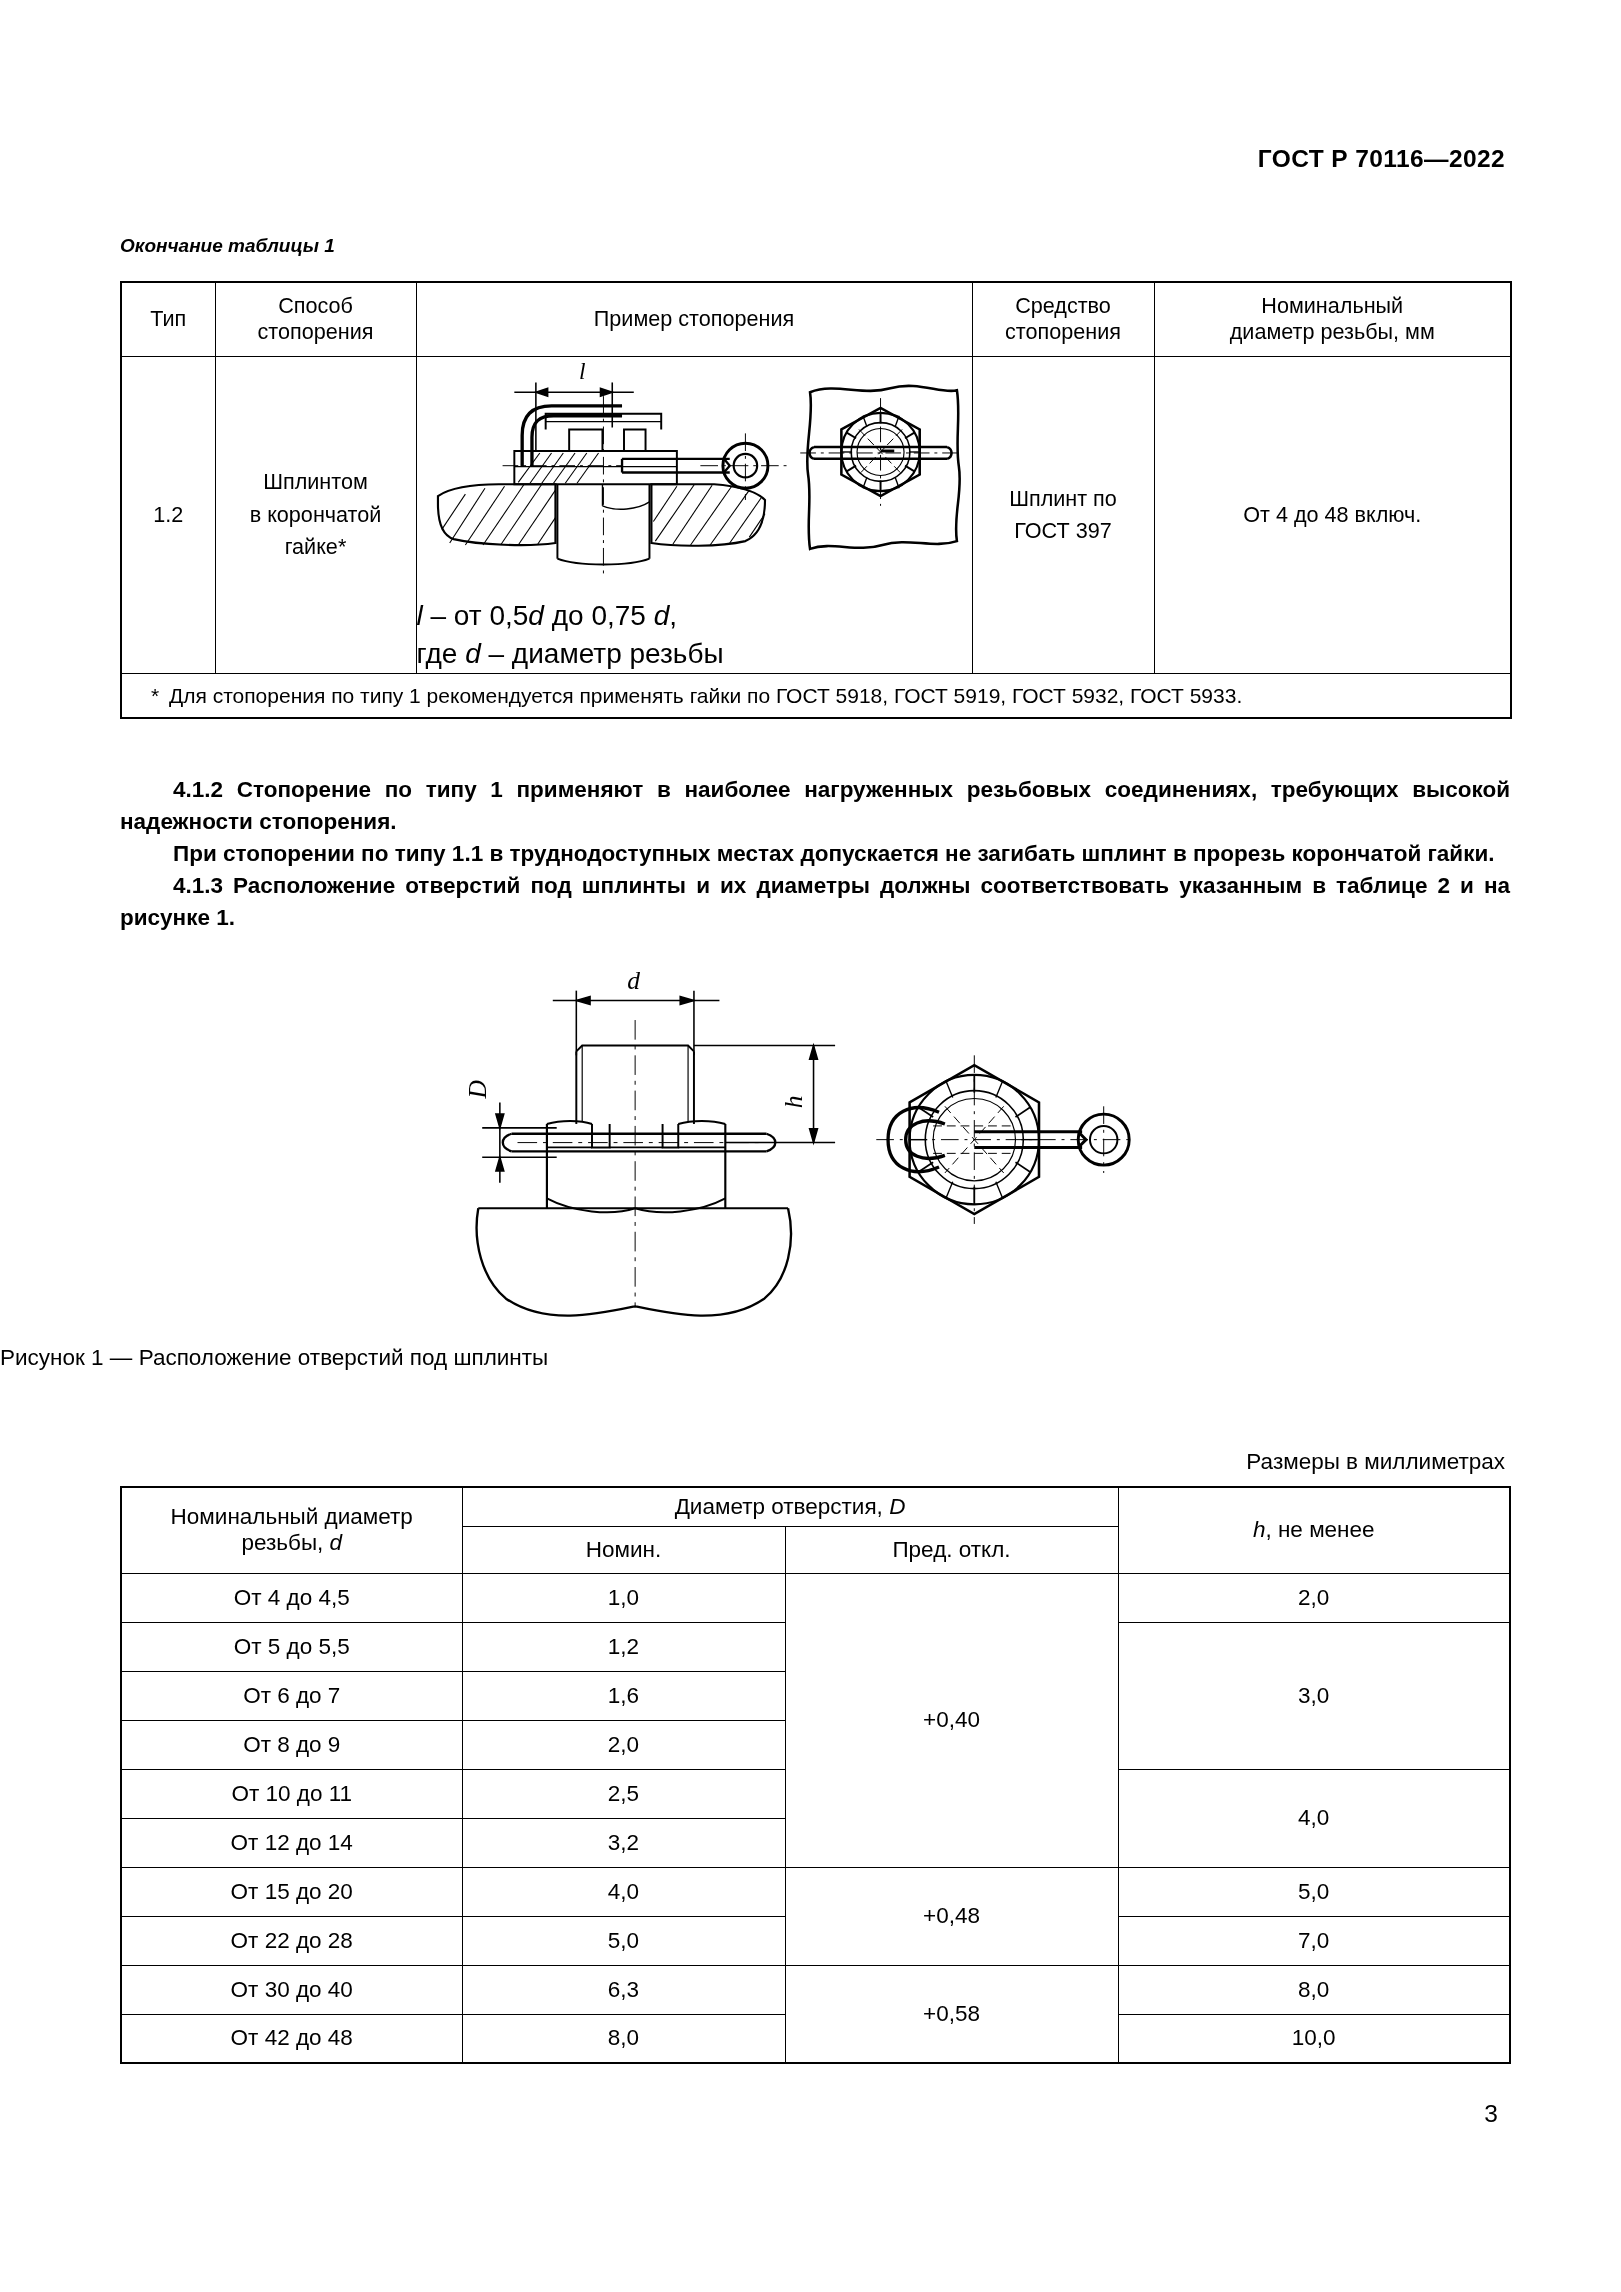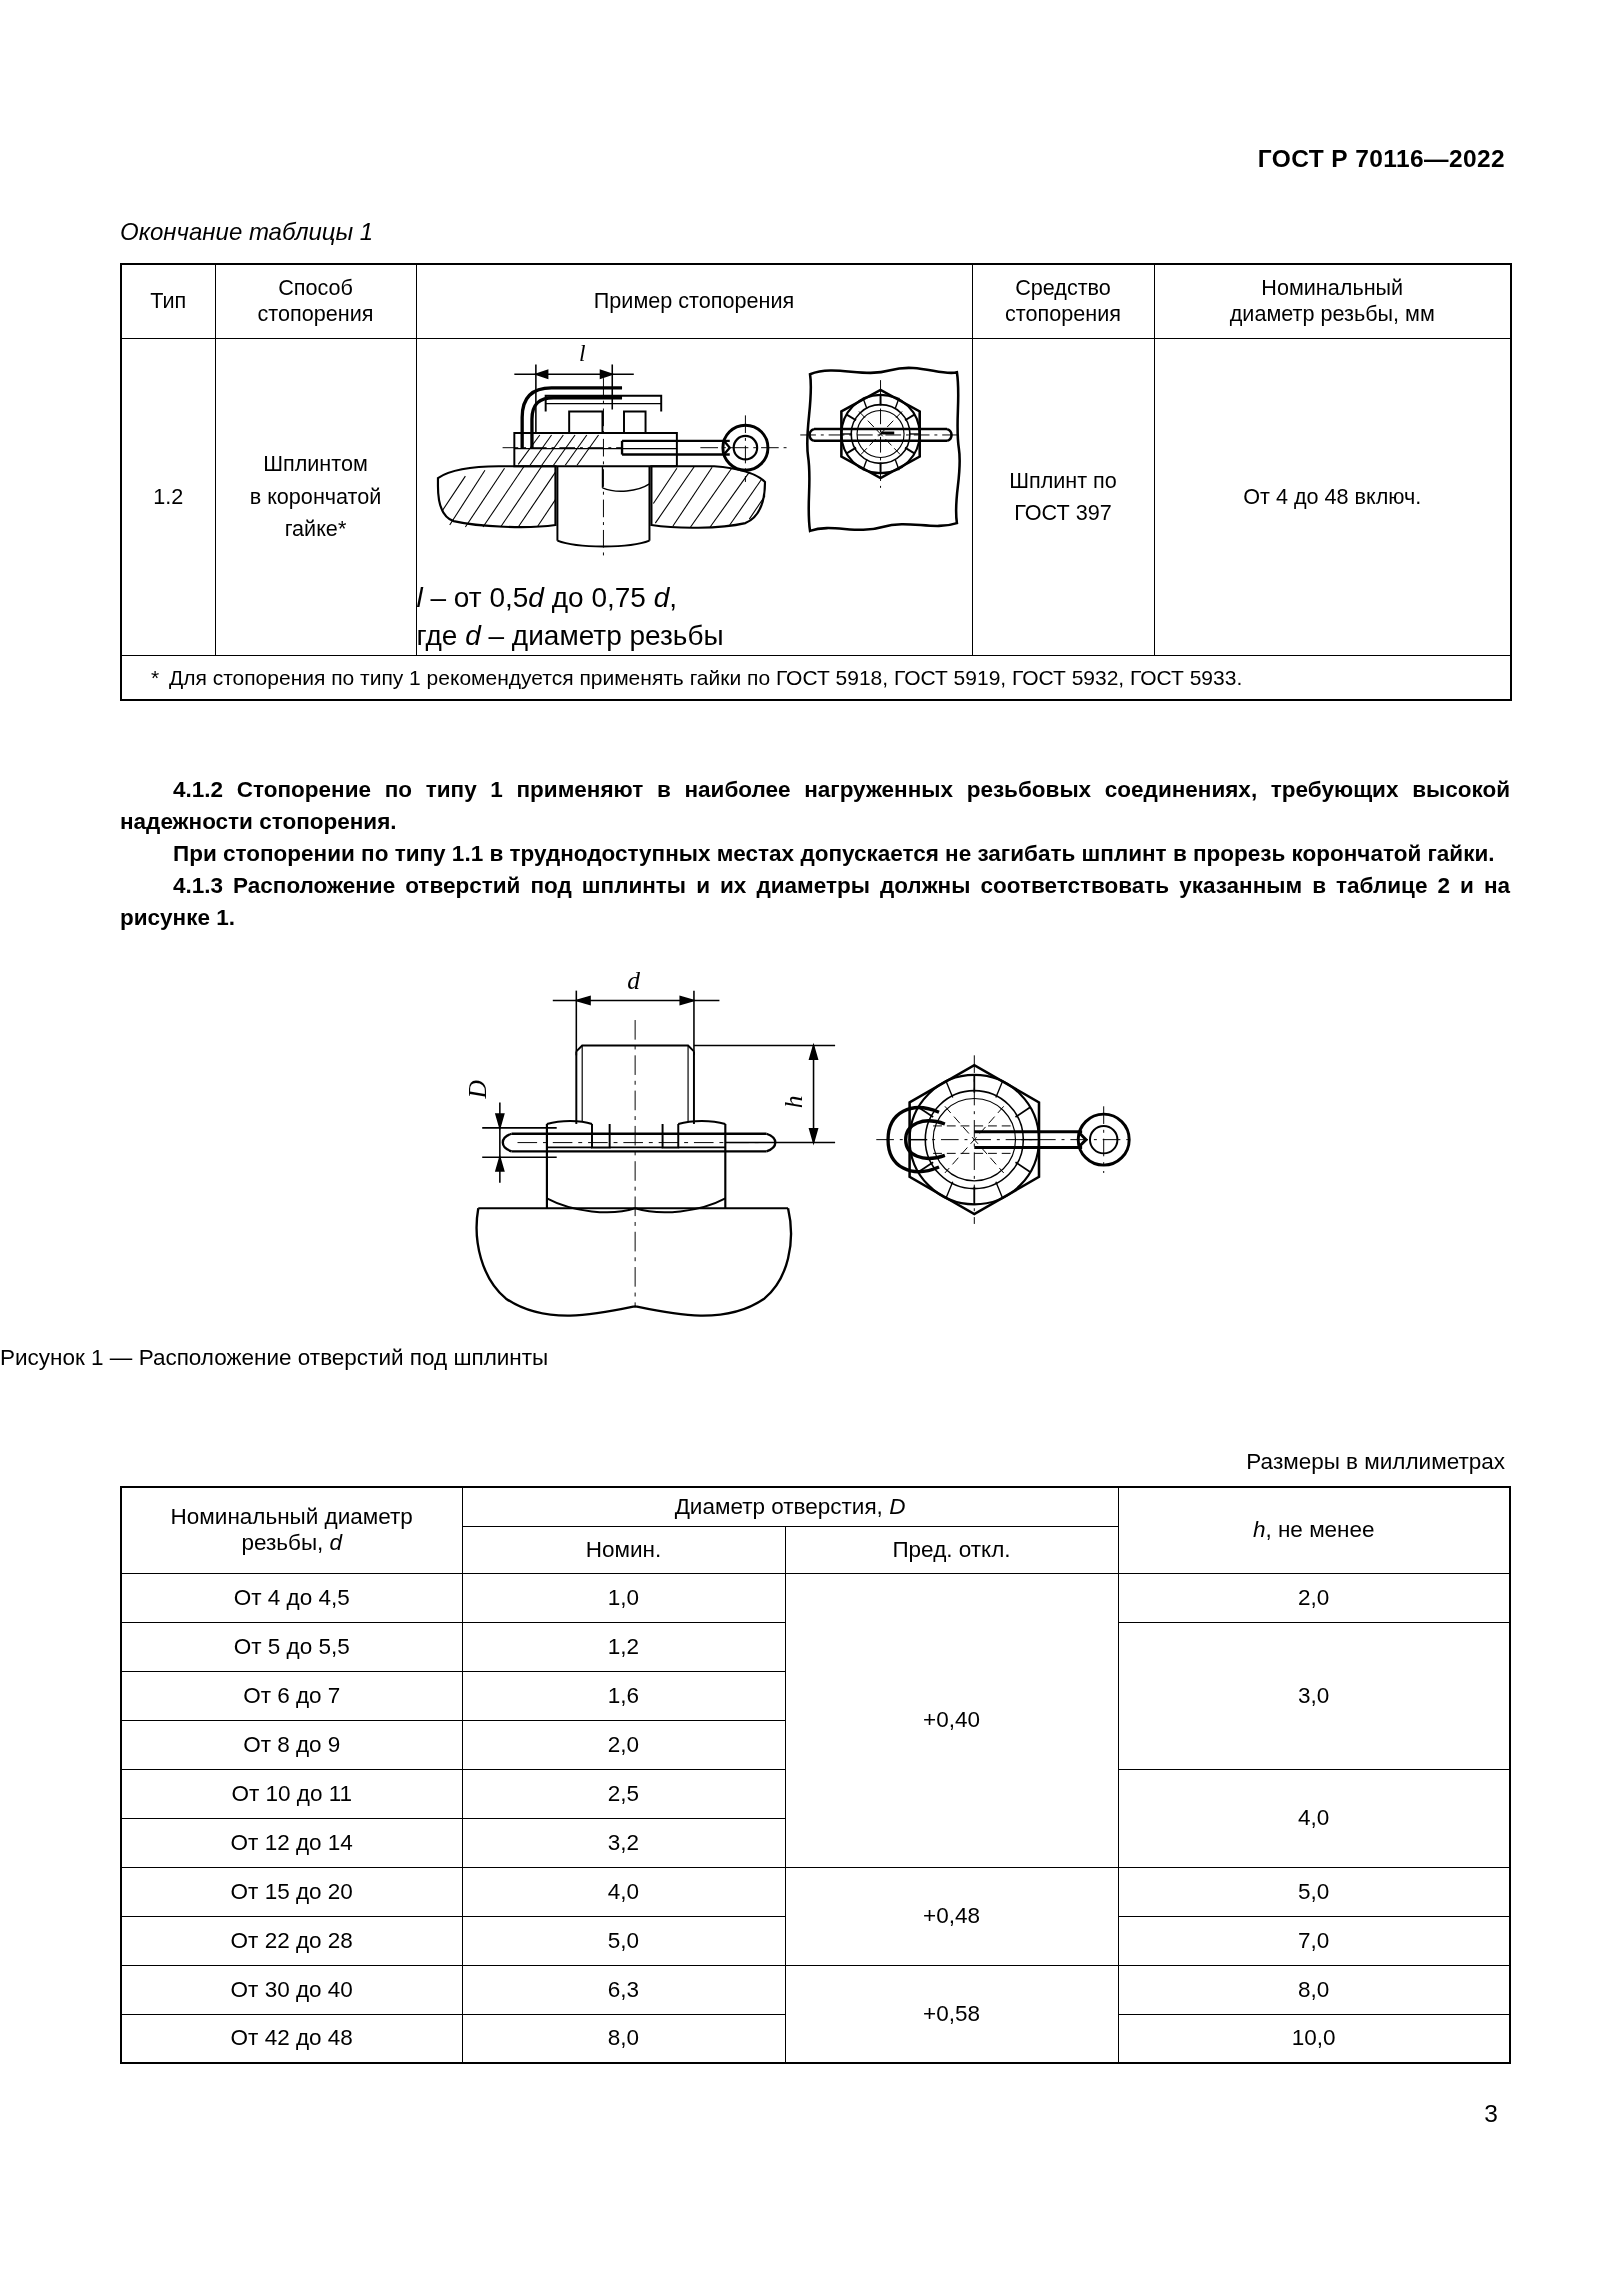"Окончание таблицы 1" .table1-caption { font-size: 24px -> 19px; font-weight: none -> bold; top: 218px -> 235px }
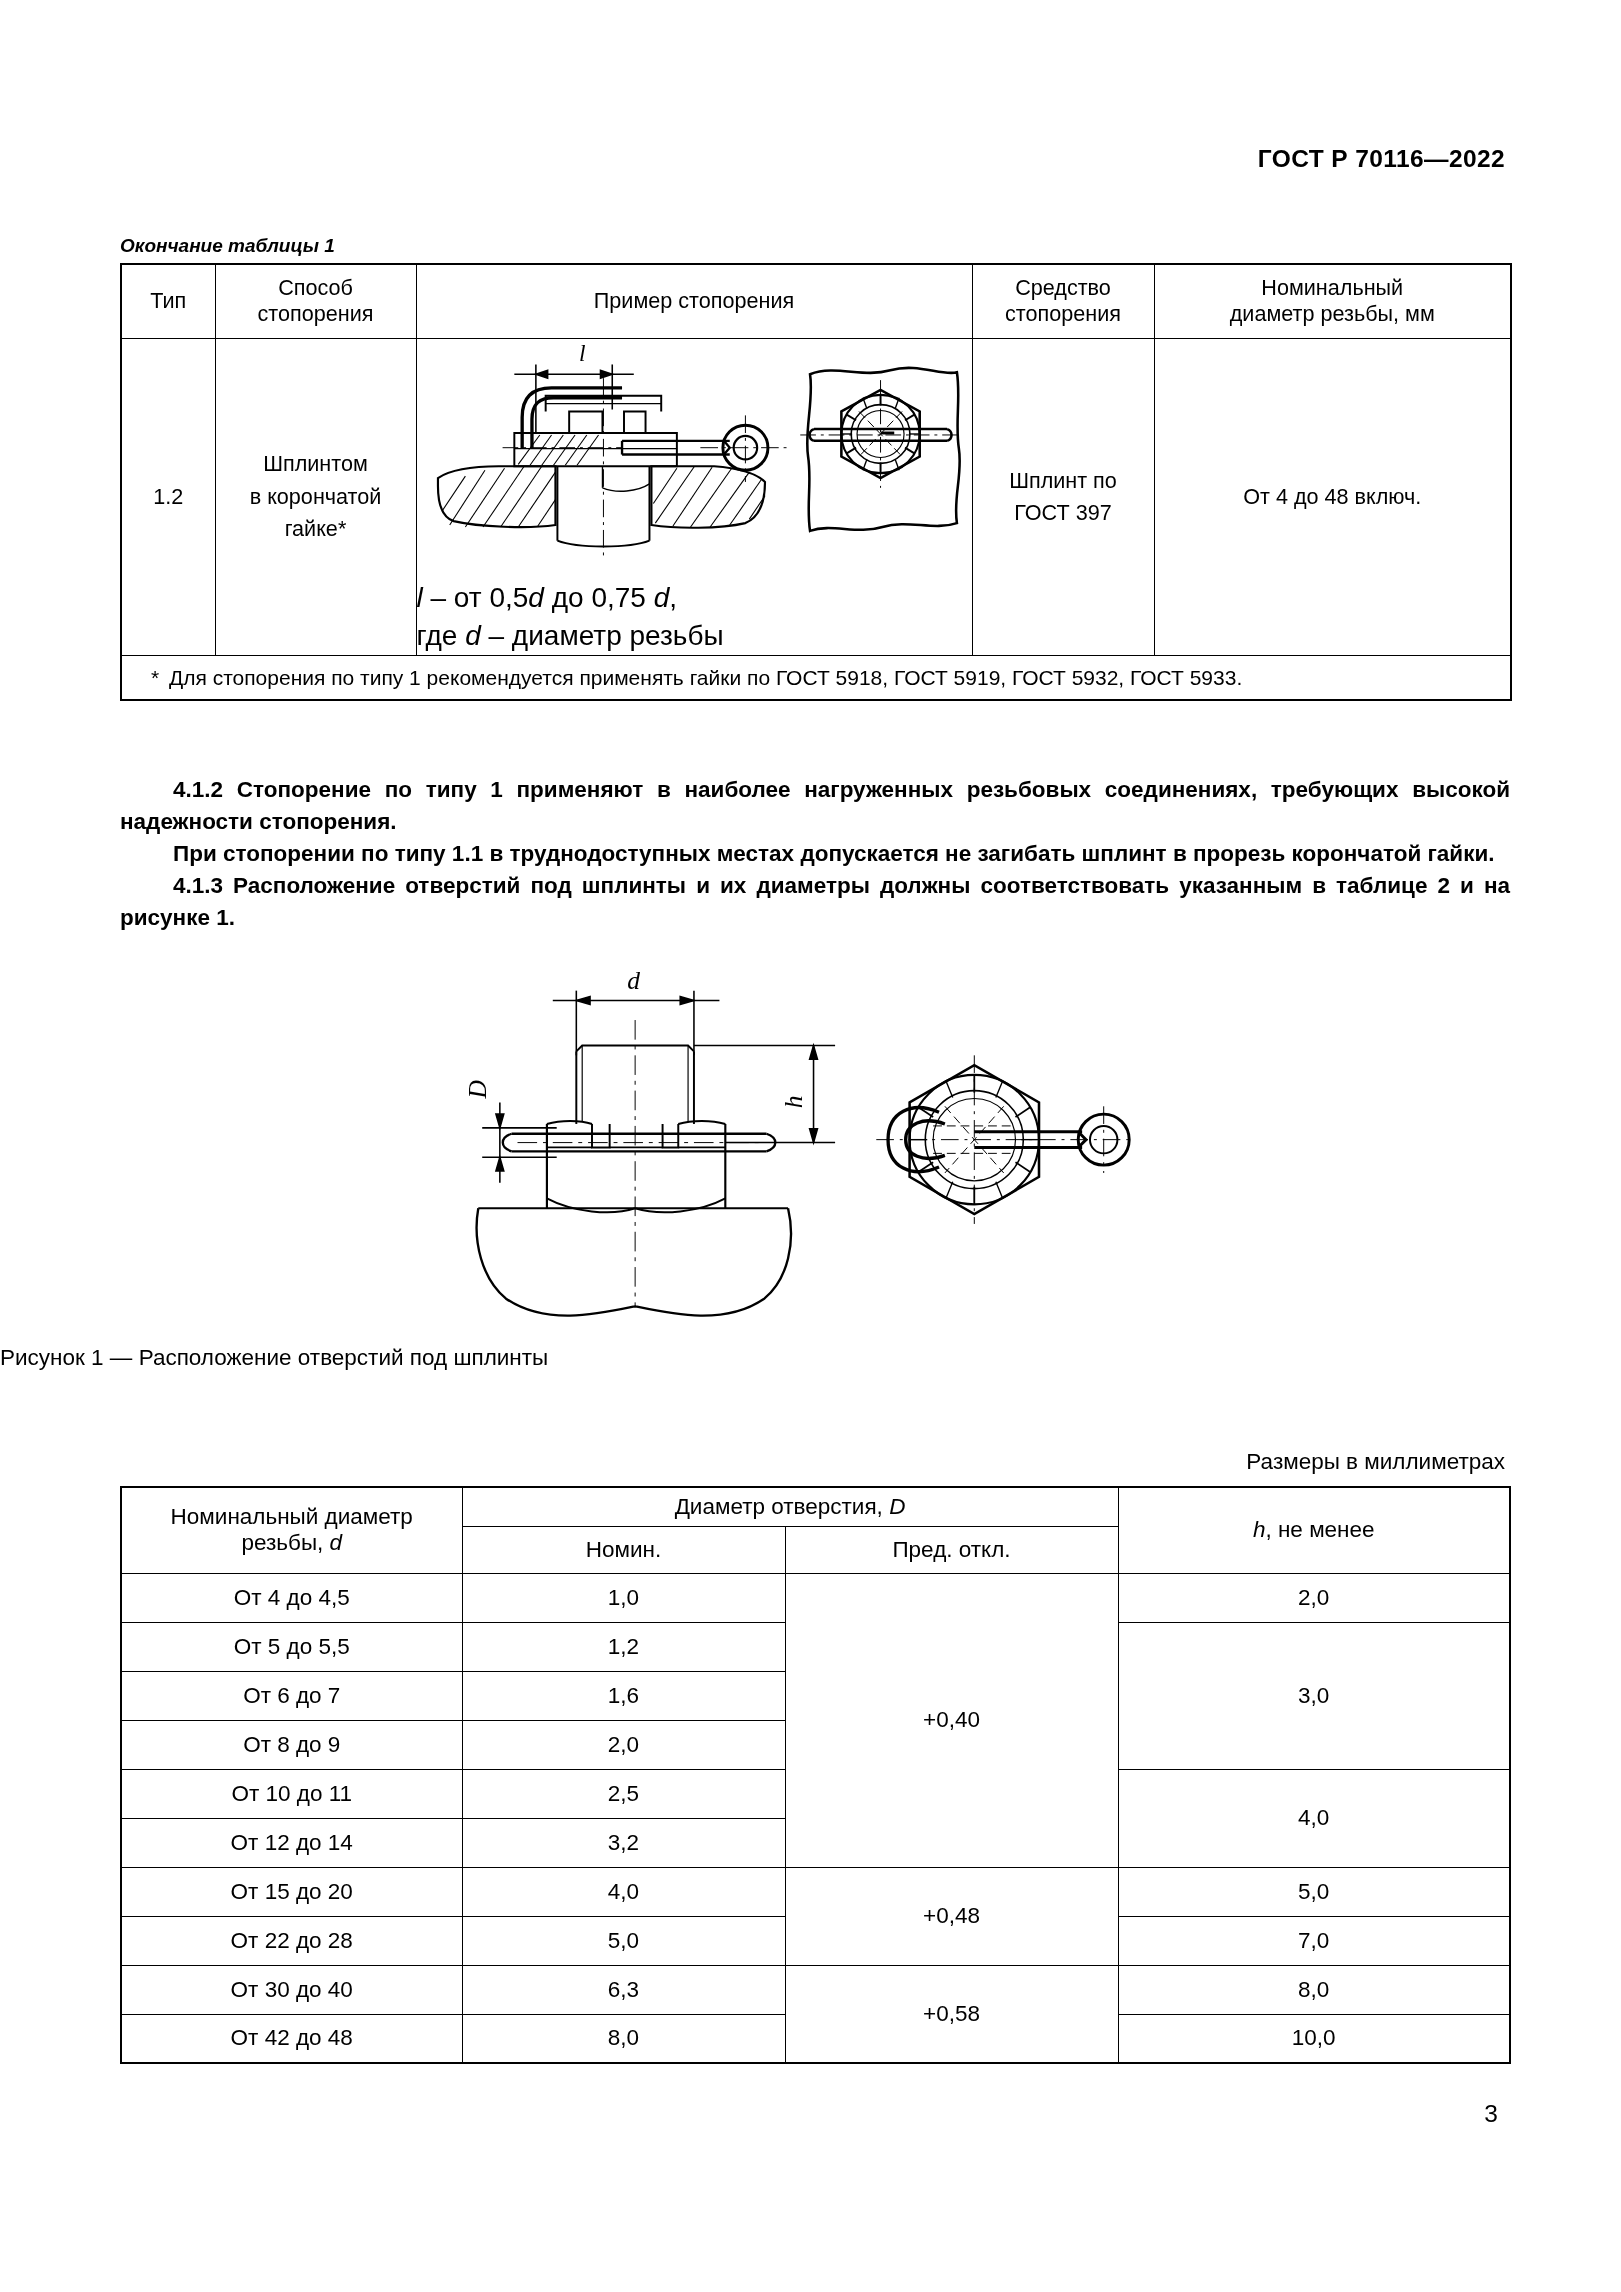"Тип" .table1 { margin-top: none -> 18px }
